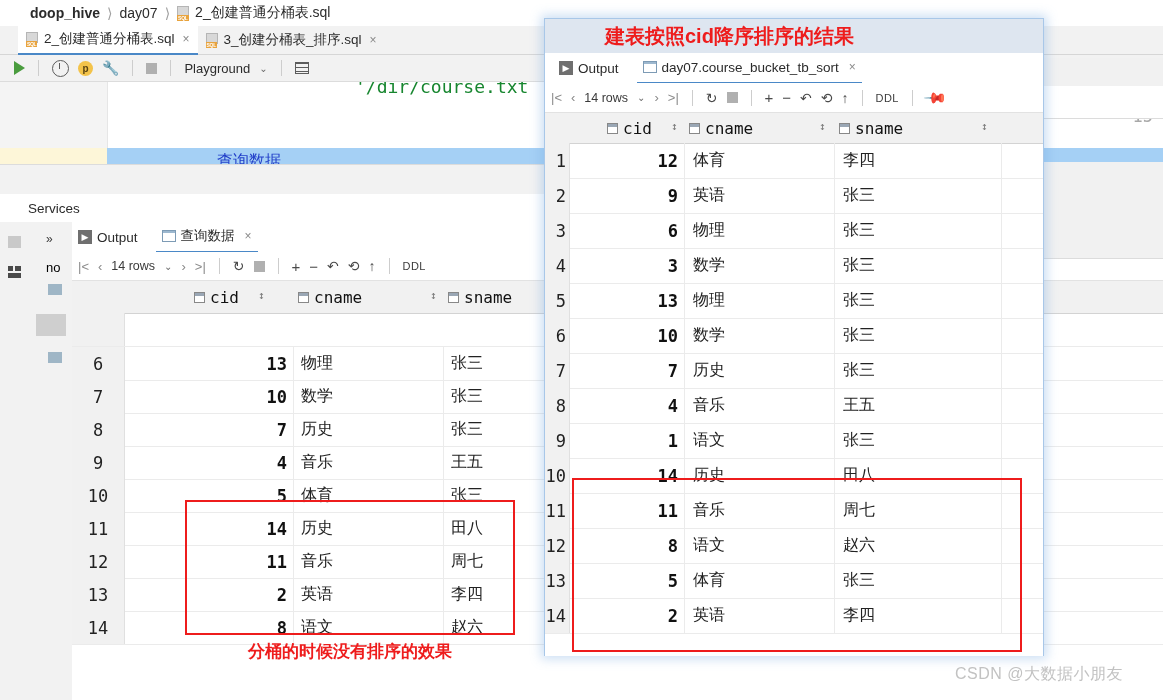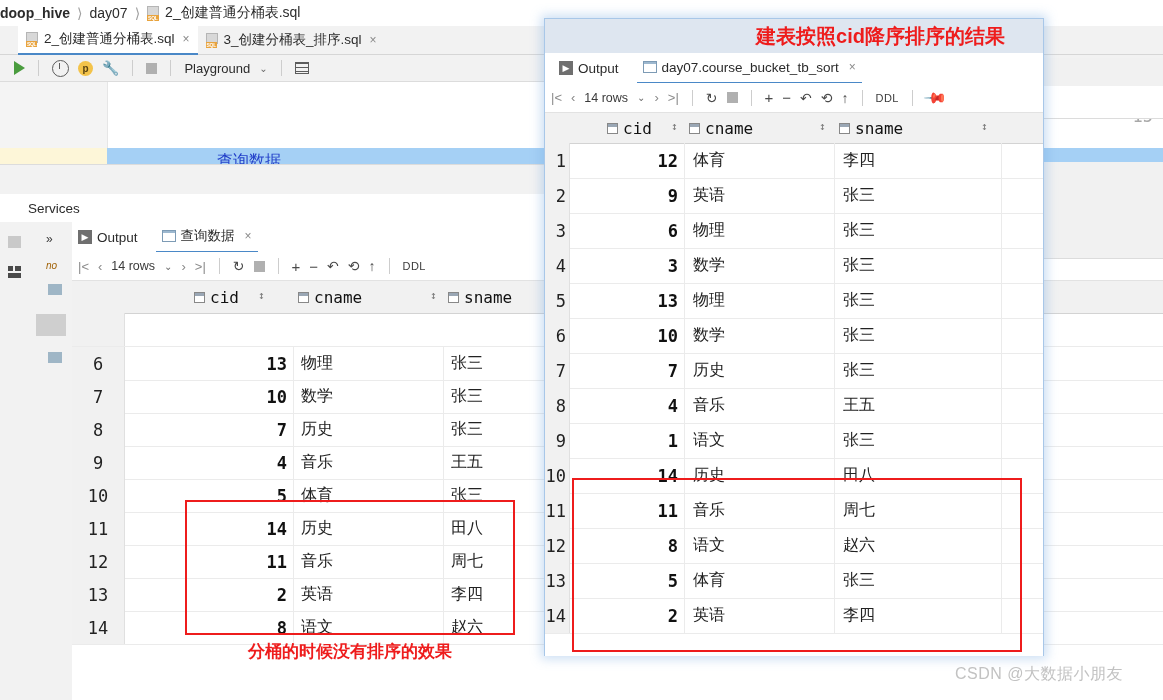"doop_hive" #breadcrumb { padding-left: none -> 30px }
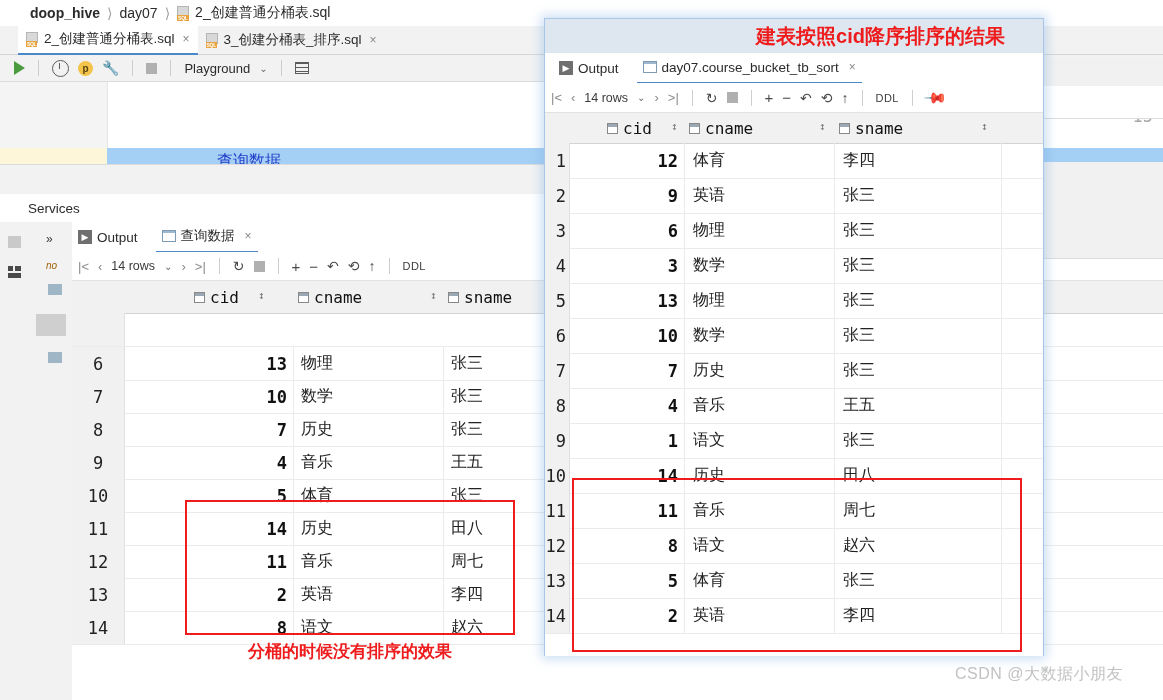"建表按照cid降序排序的结果" #fg-redtitle { text-align: right -> left }
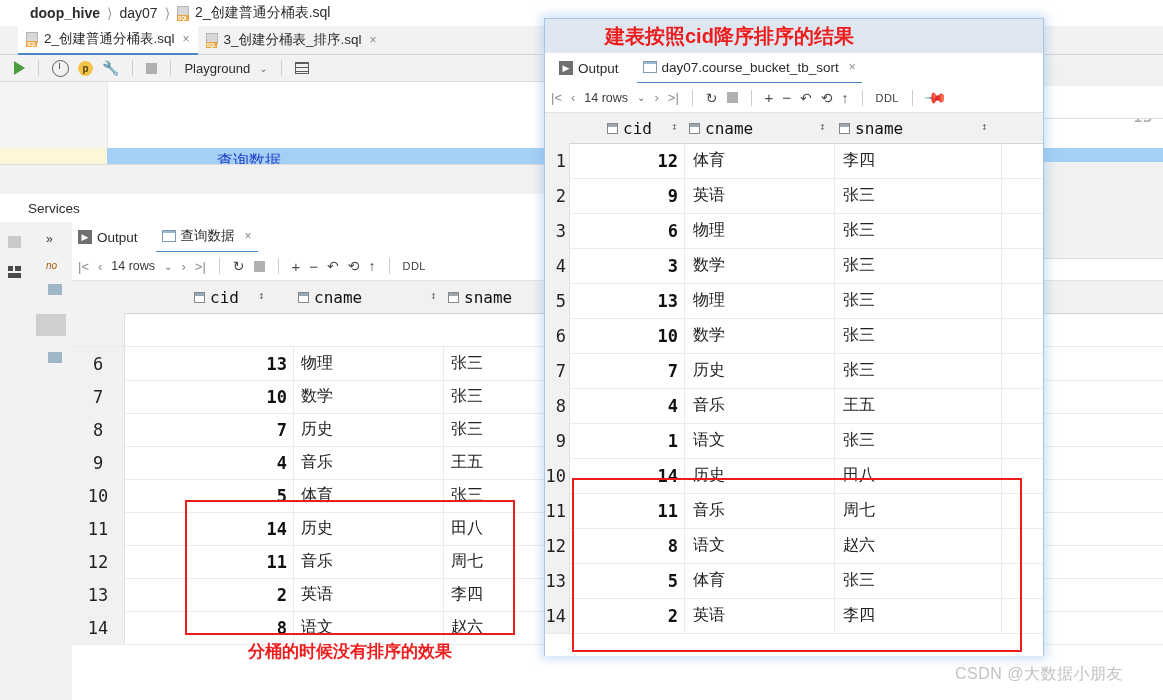"'/dir/course.txt" span.codeline { html: none -> <span>'/dir/course.txt</span> }
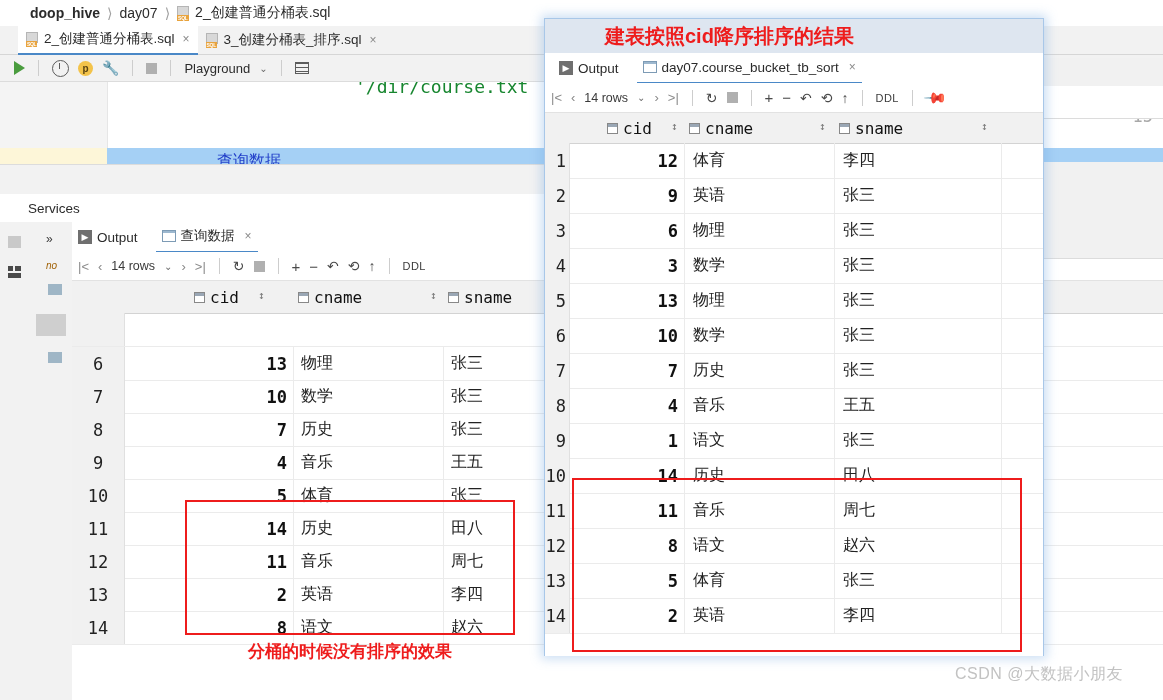"no" span.abs { color: #a16207 -> #000000; font-size: 10px -> 13px; font-style: italic -> none }
